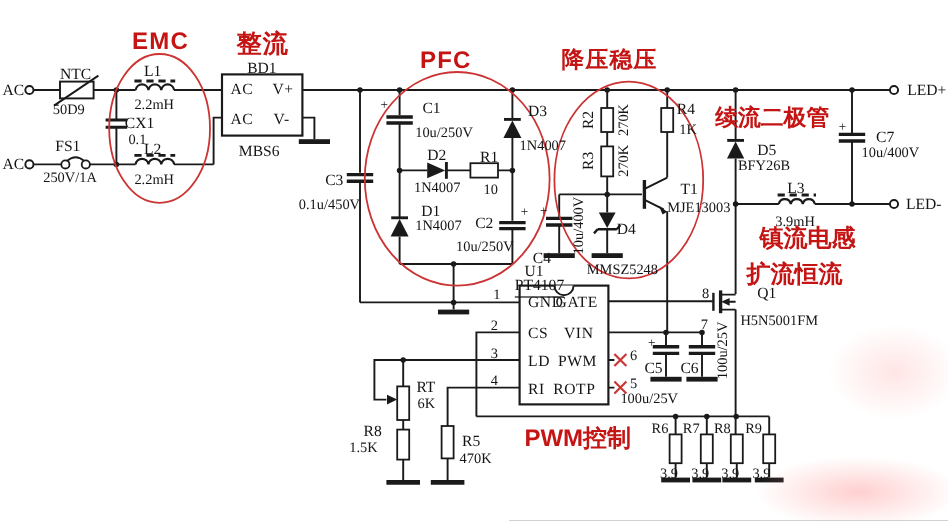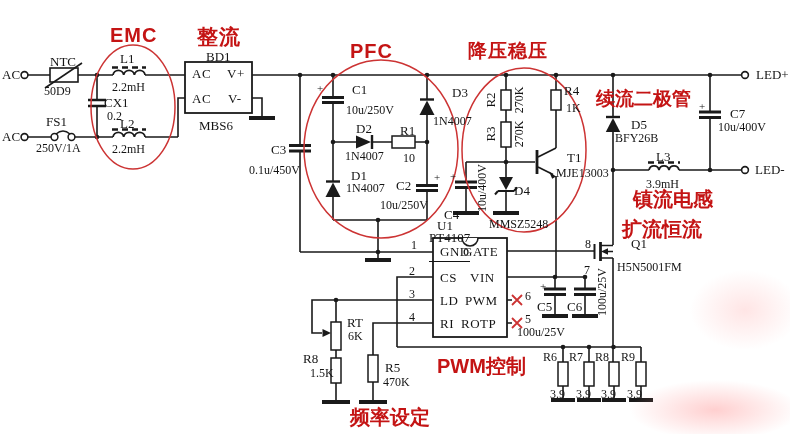"D3" span.lbl { left: 452px -> 440px }
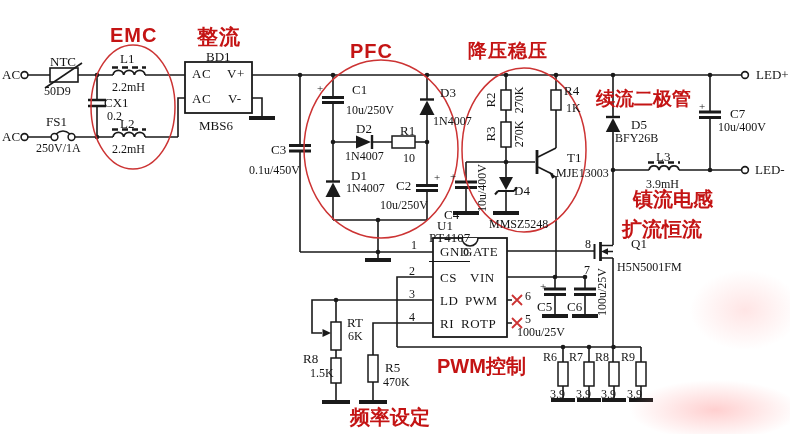"0.2" span.lbl { text: 0.2 -> 0.1 }
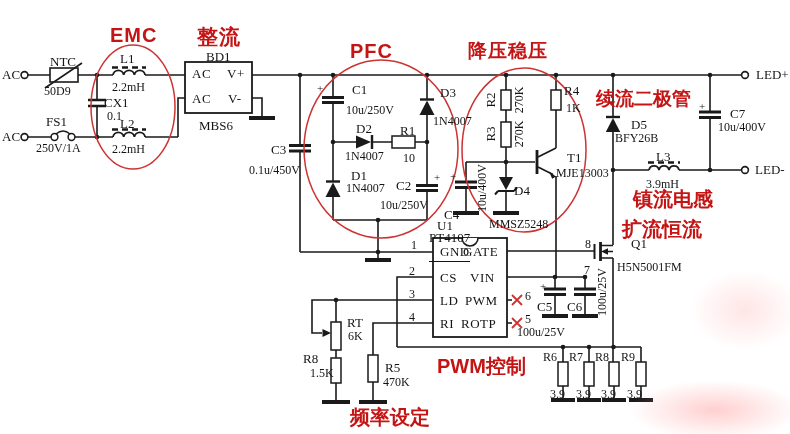"PT4107" .und { padding-bottom: 17px -> 3px }
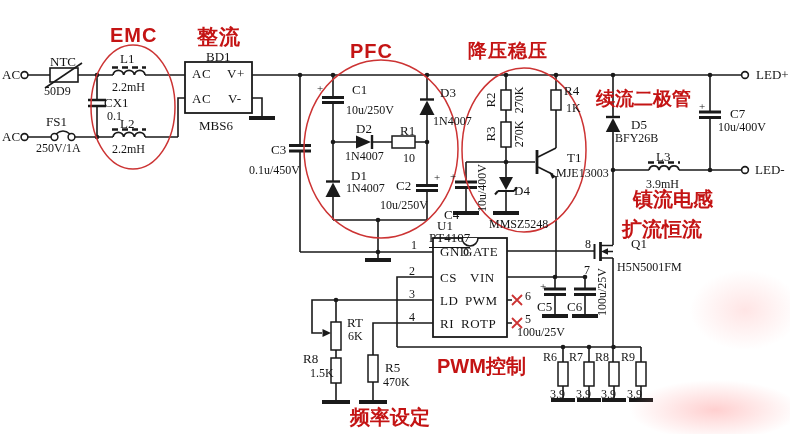"1.5K" span.lbl { left: 310px -> 291px }
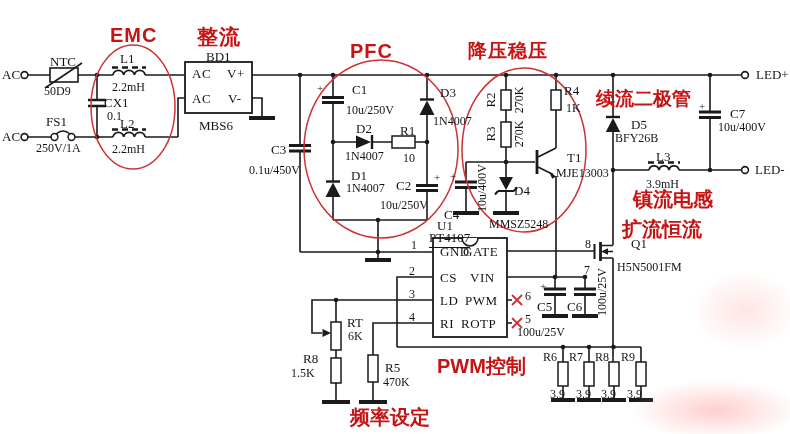"频率设定" span.lbl { html: <span>频率设定</span> -> none }
